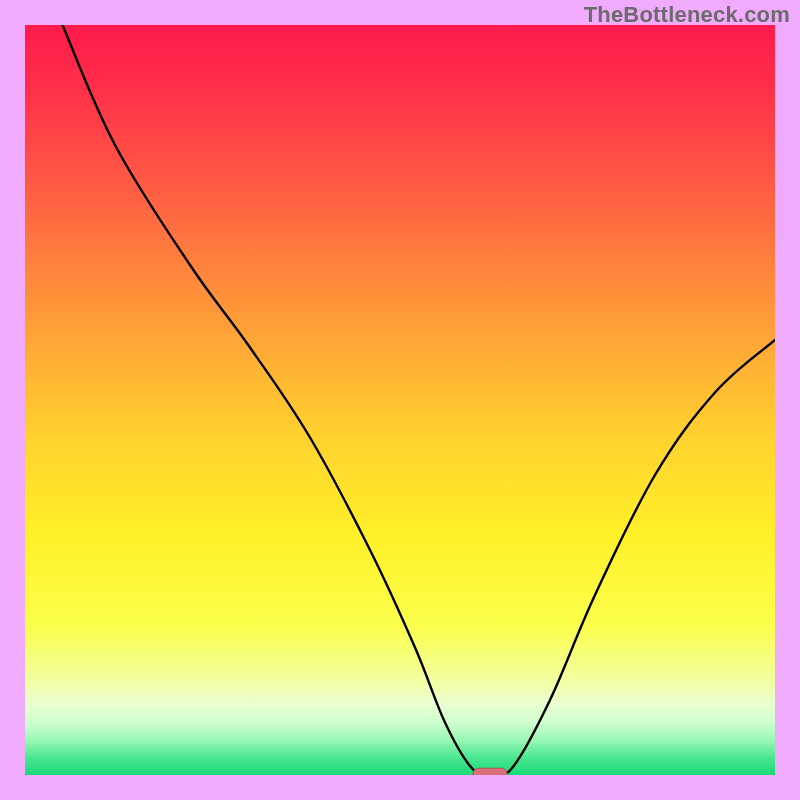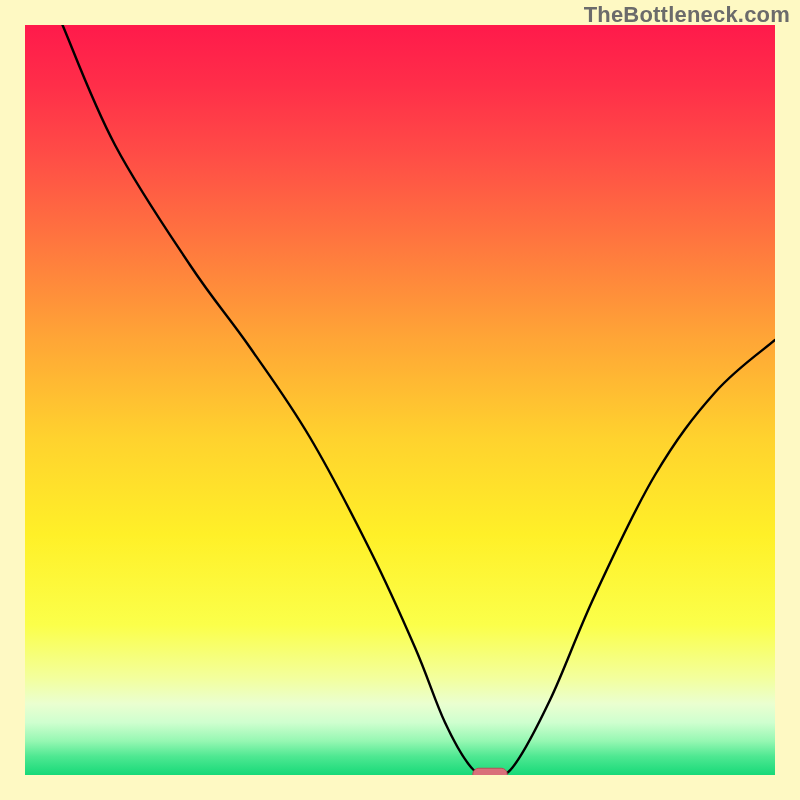"TheBottleneck.com" .frame { background: #fef9c3 -> #f0abfc }
